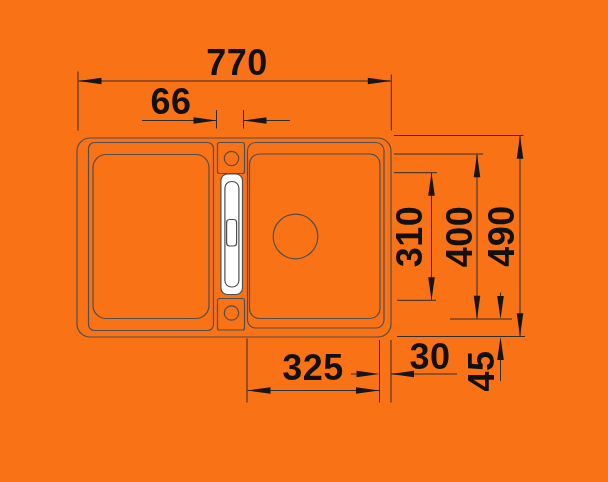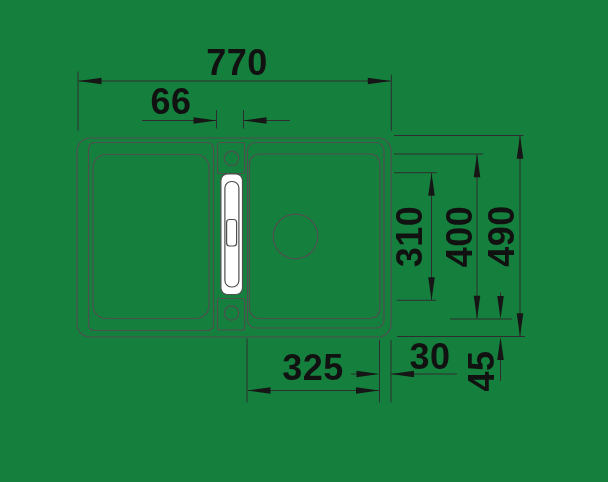"770" .stage { background: #15803d -> #f97316 }
